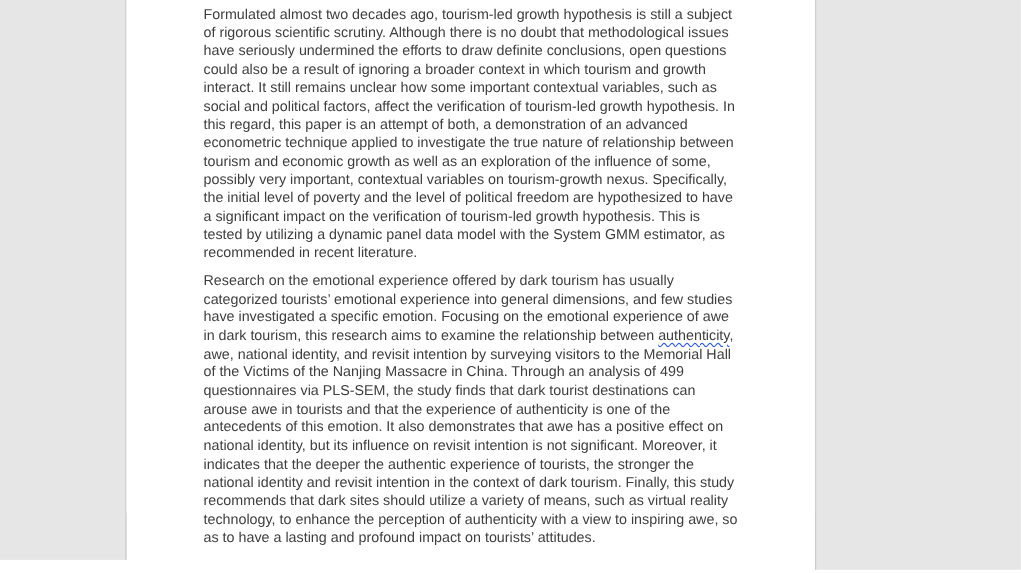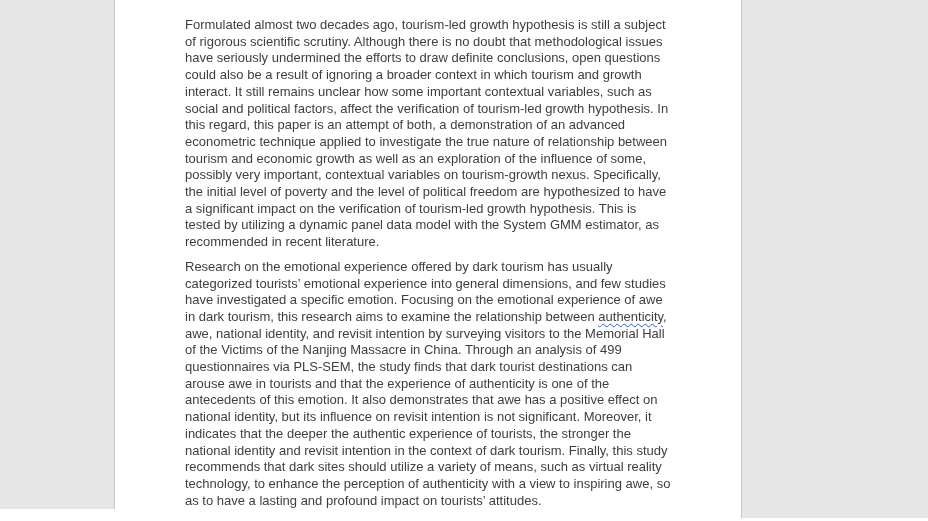"Formulated almost two decades ago," .page { top: 12px -> 0 }
